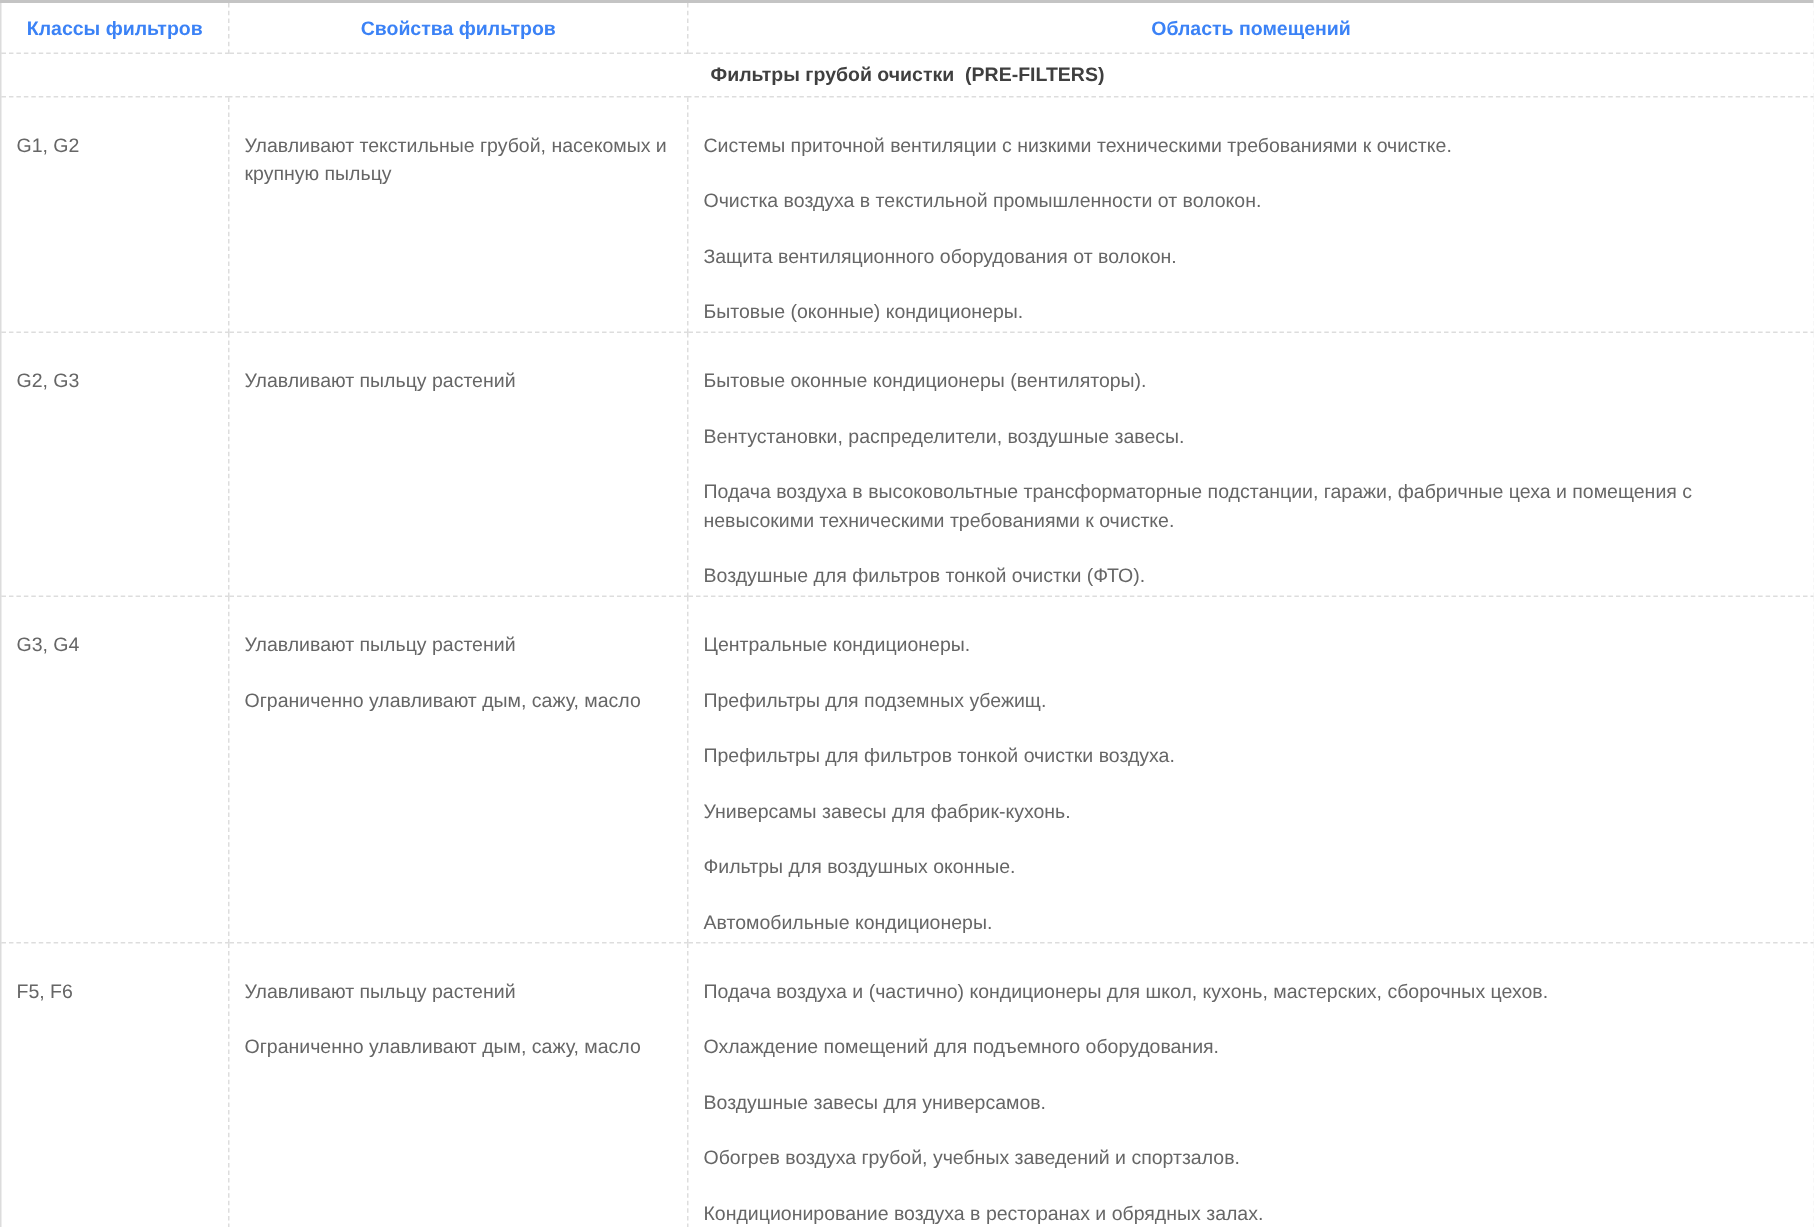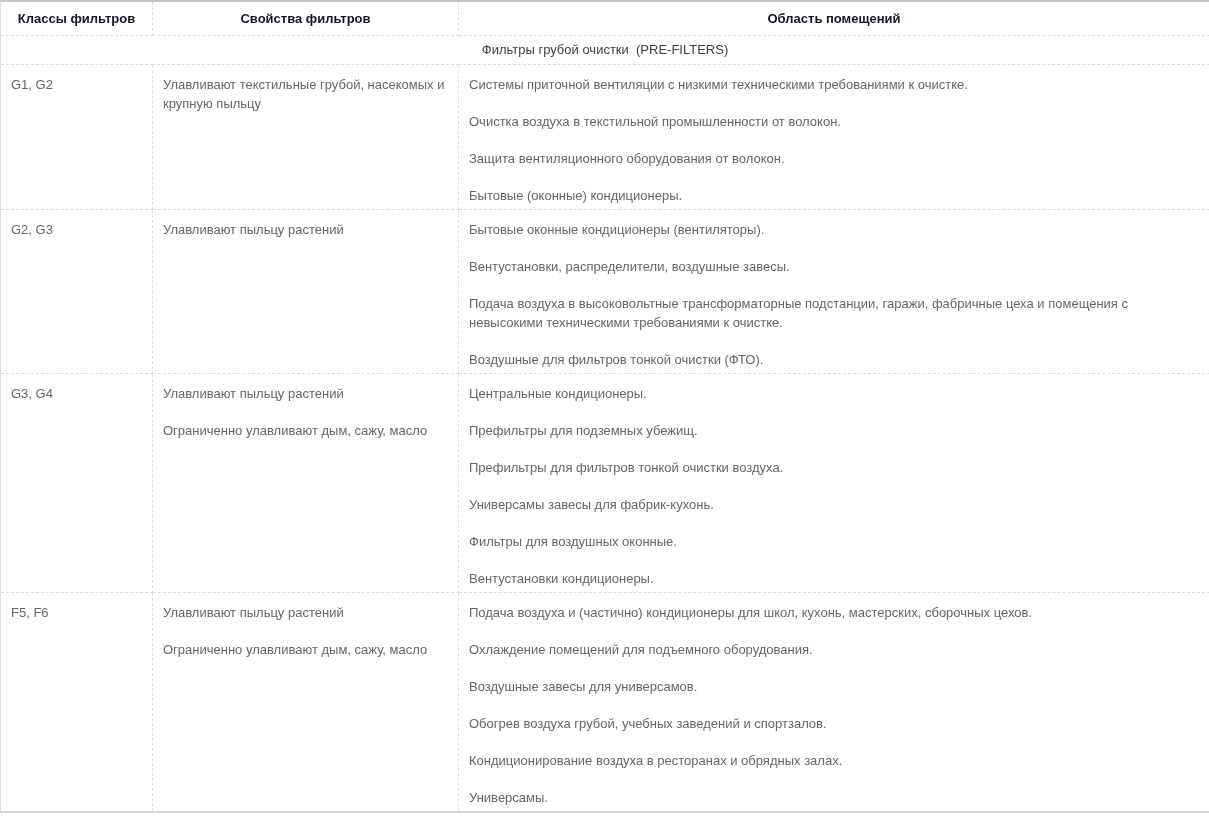"Классы фильтров" thead th { color: #0f172a -> #3b82f6 }
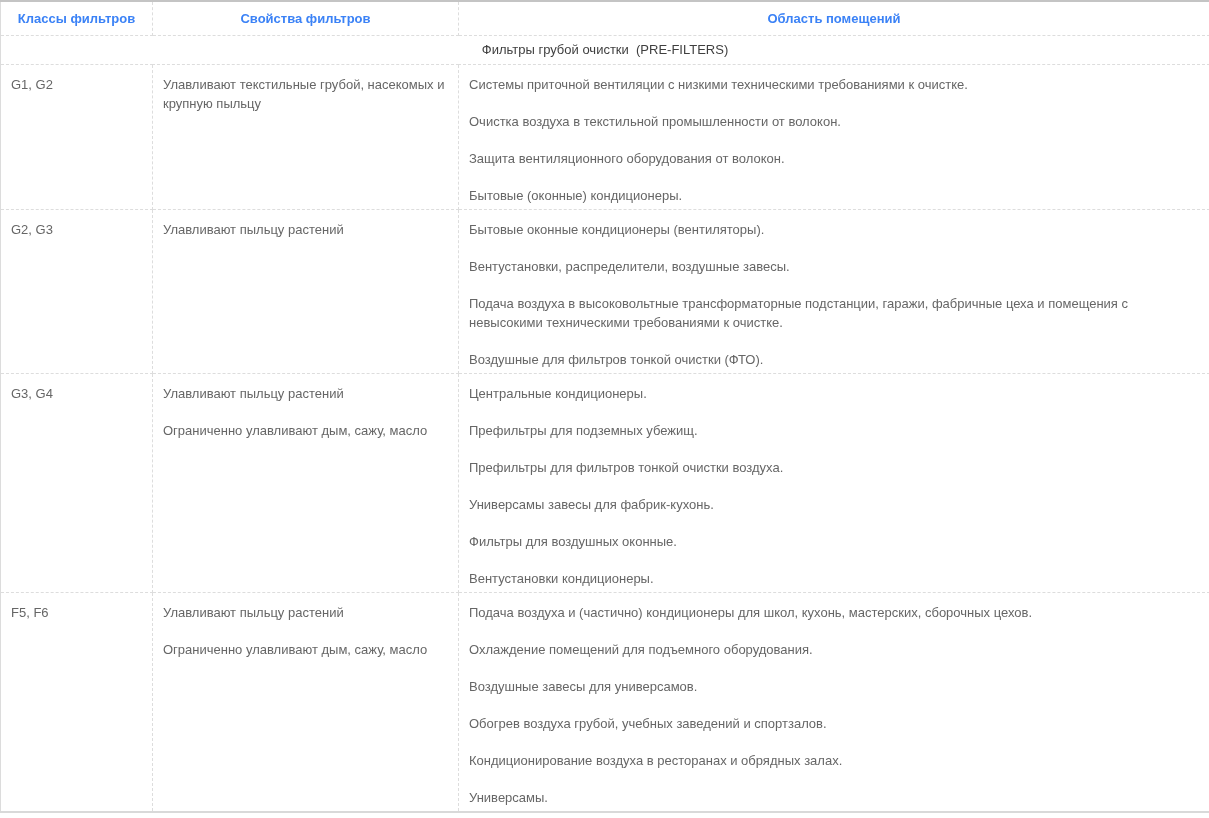"Фильтры грубой очистки (PRE-FILTERS)" tr.section-row td { font-weight: normal -> bold }
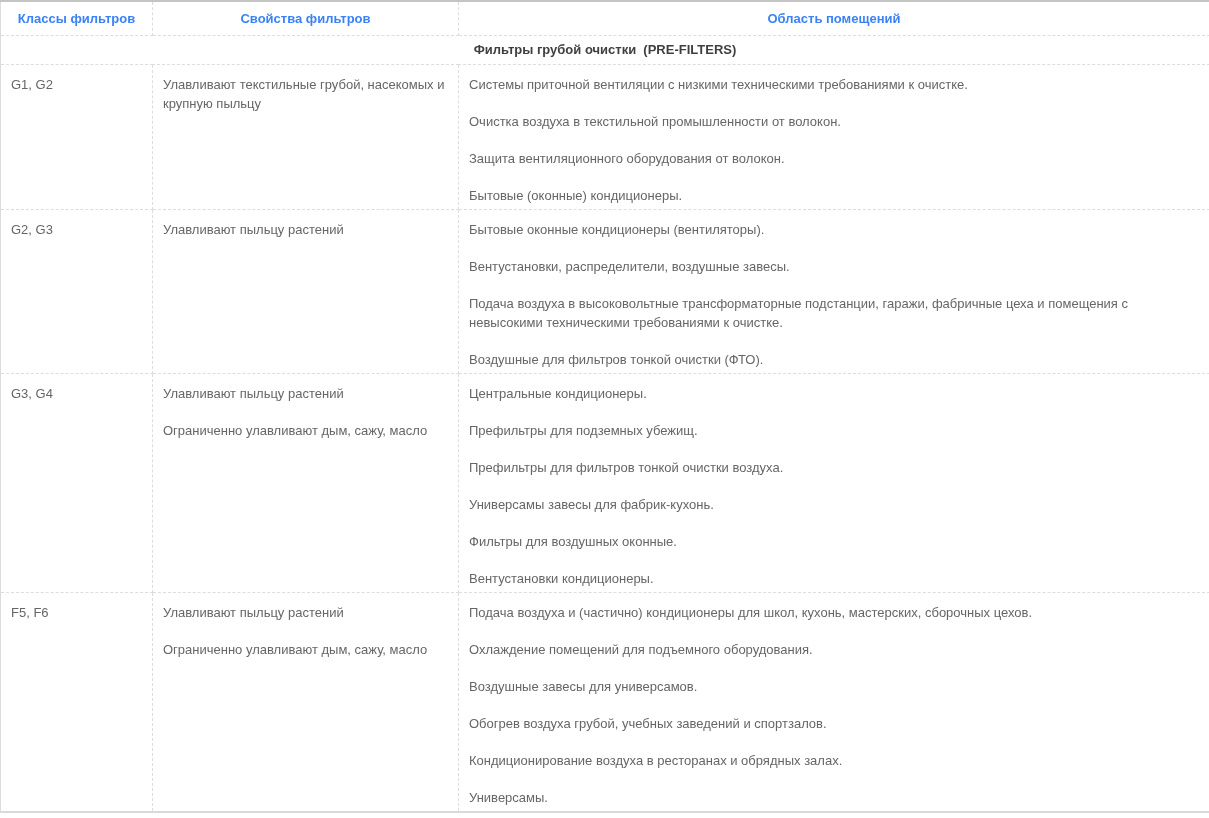"G1, G2" td.data-cell p { margin: 4px 0 18px 0 -> 16px 0 18px 0 }
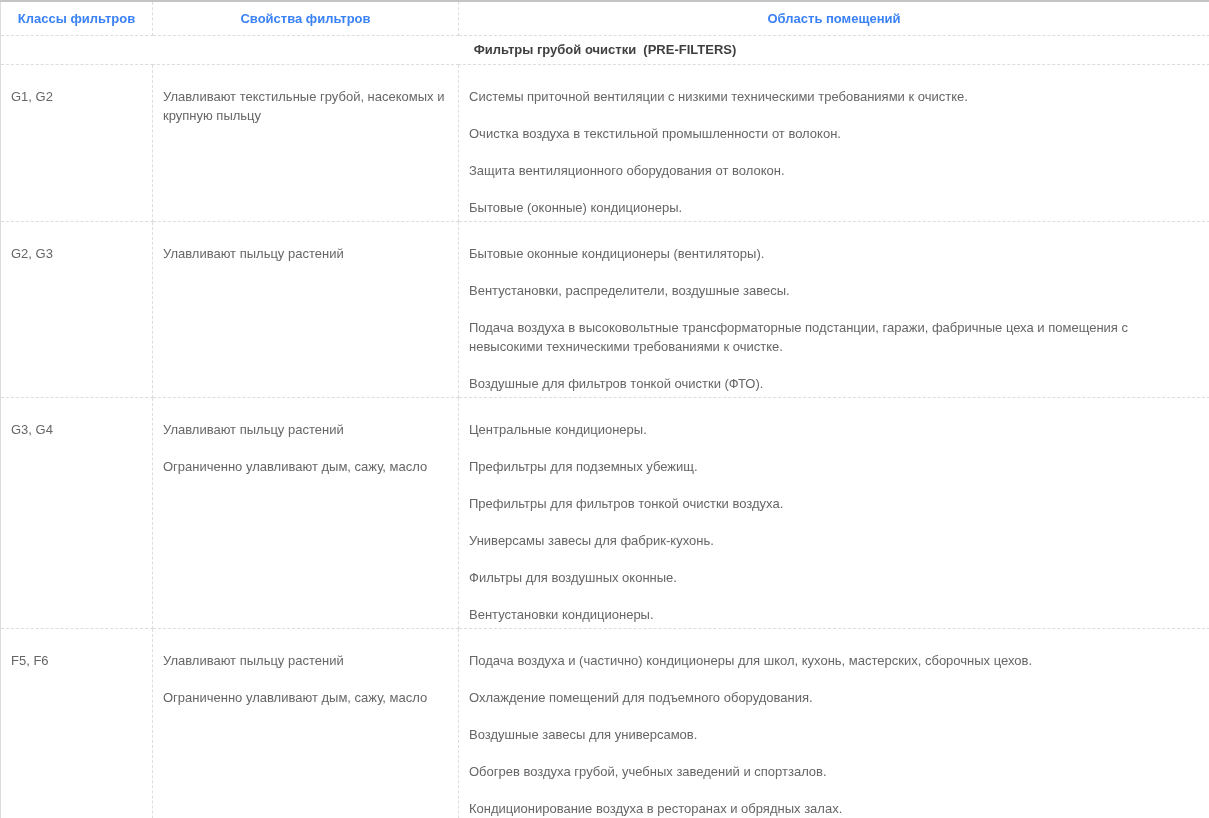"Вентустановки кондиционеры." p { text: Вентустановки -> Автомобильные }
